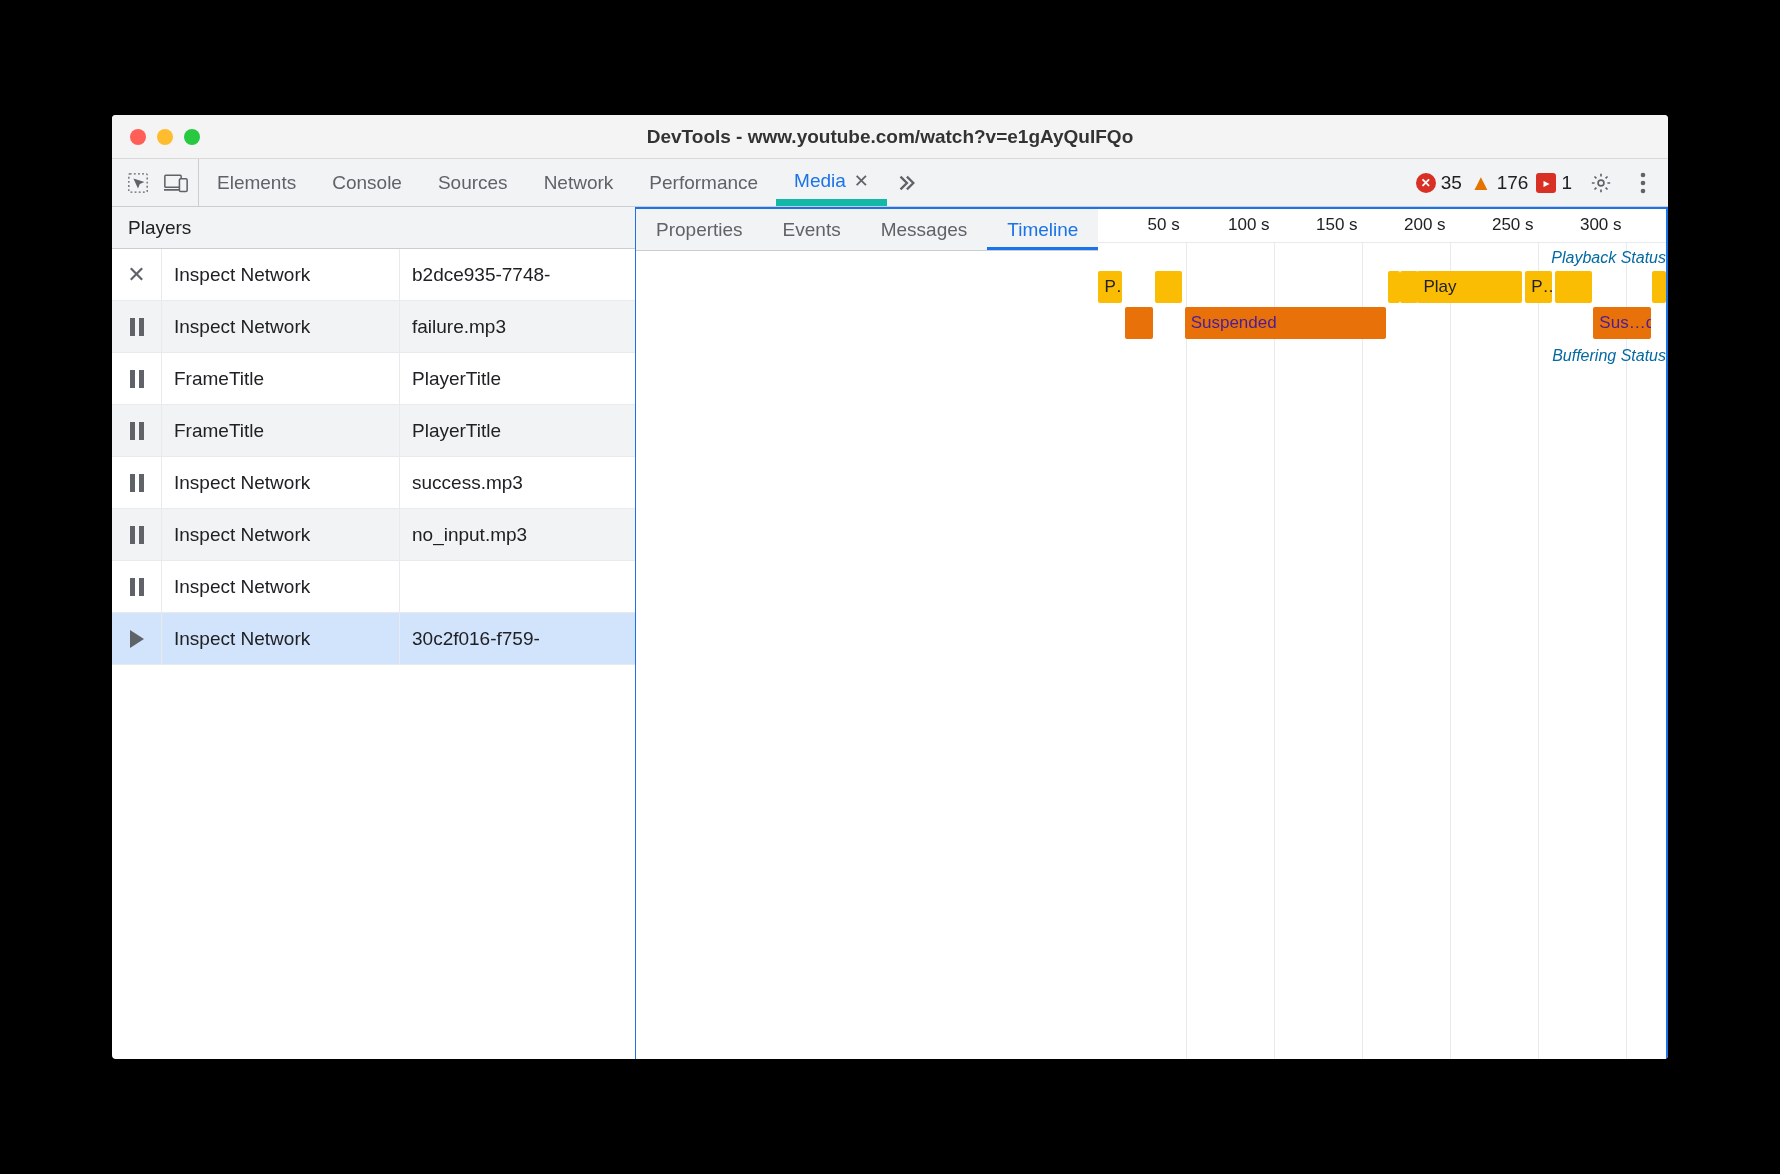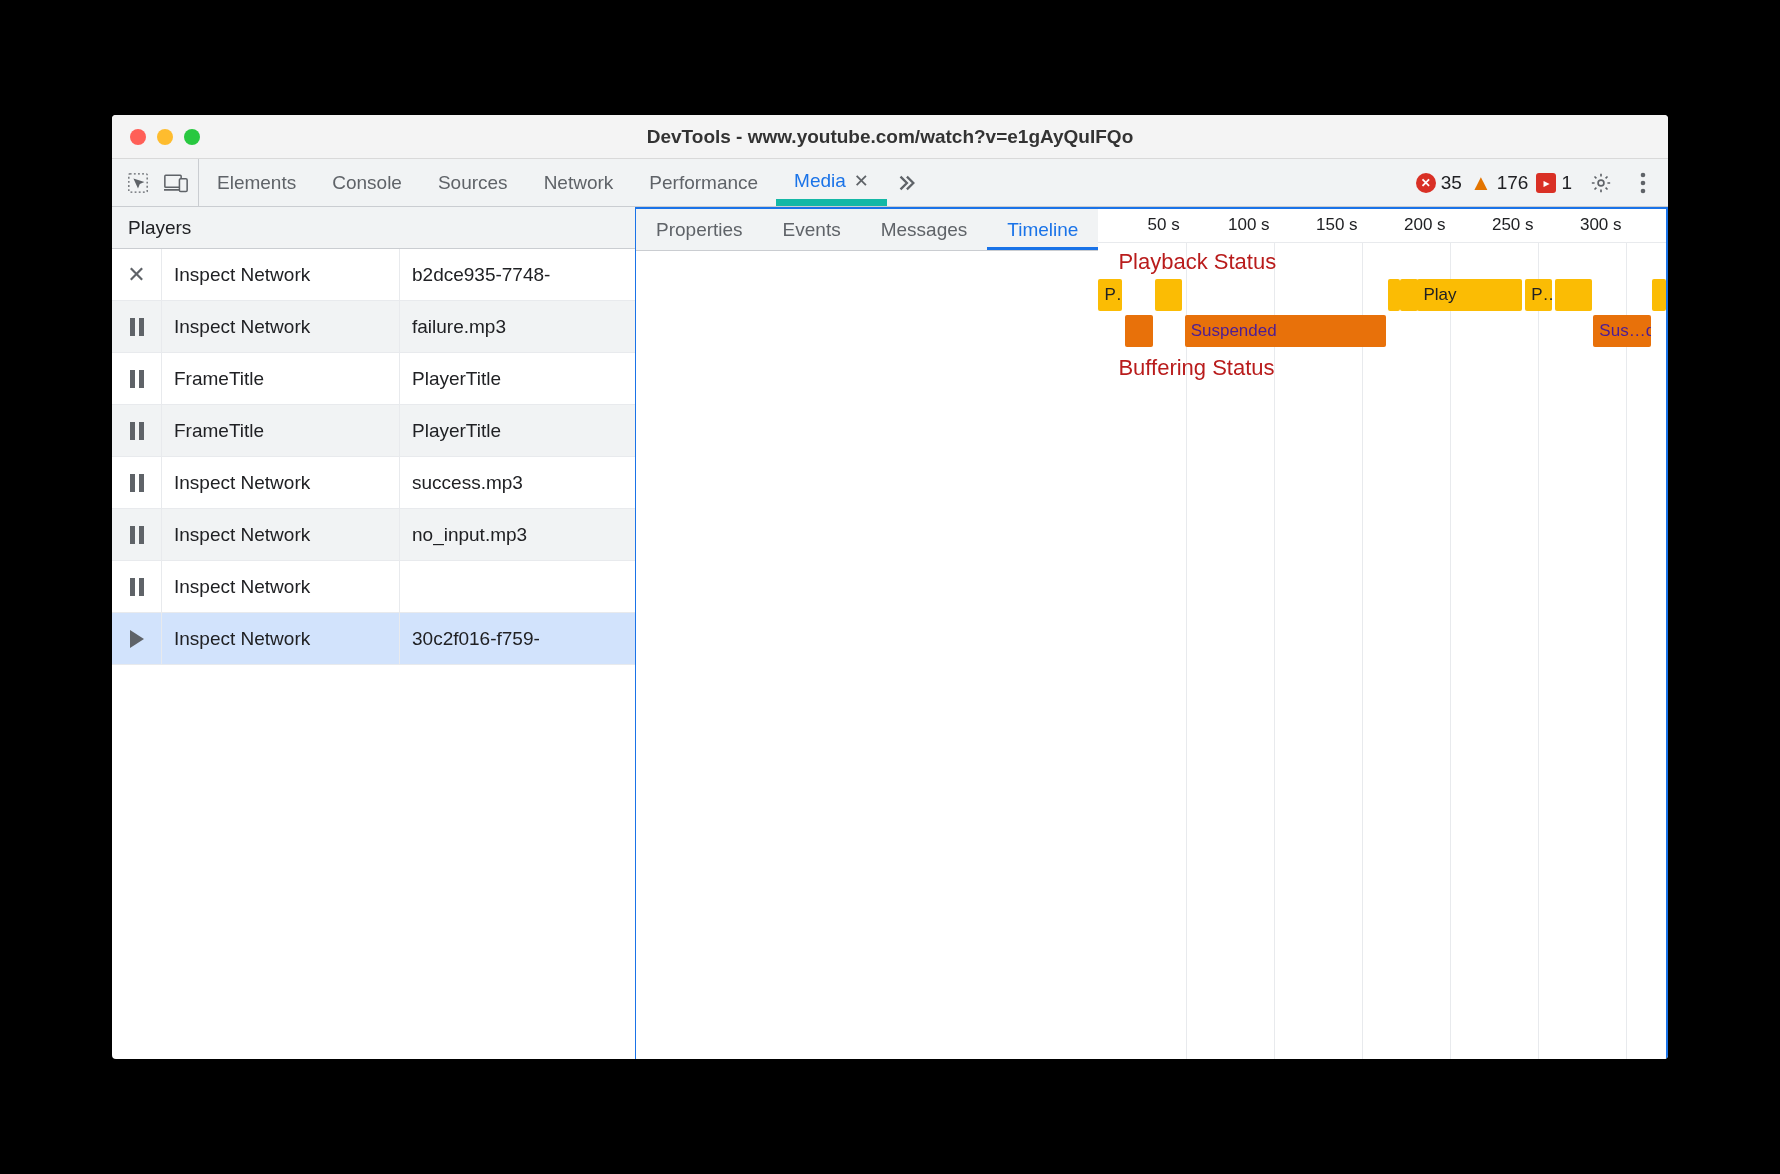"50 s" .timeline-wrap { text-align: none -> right }
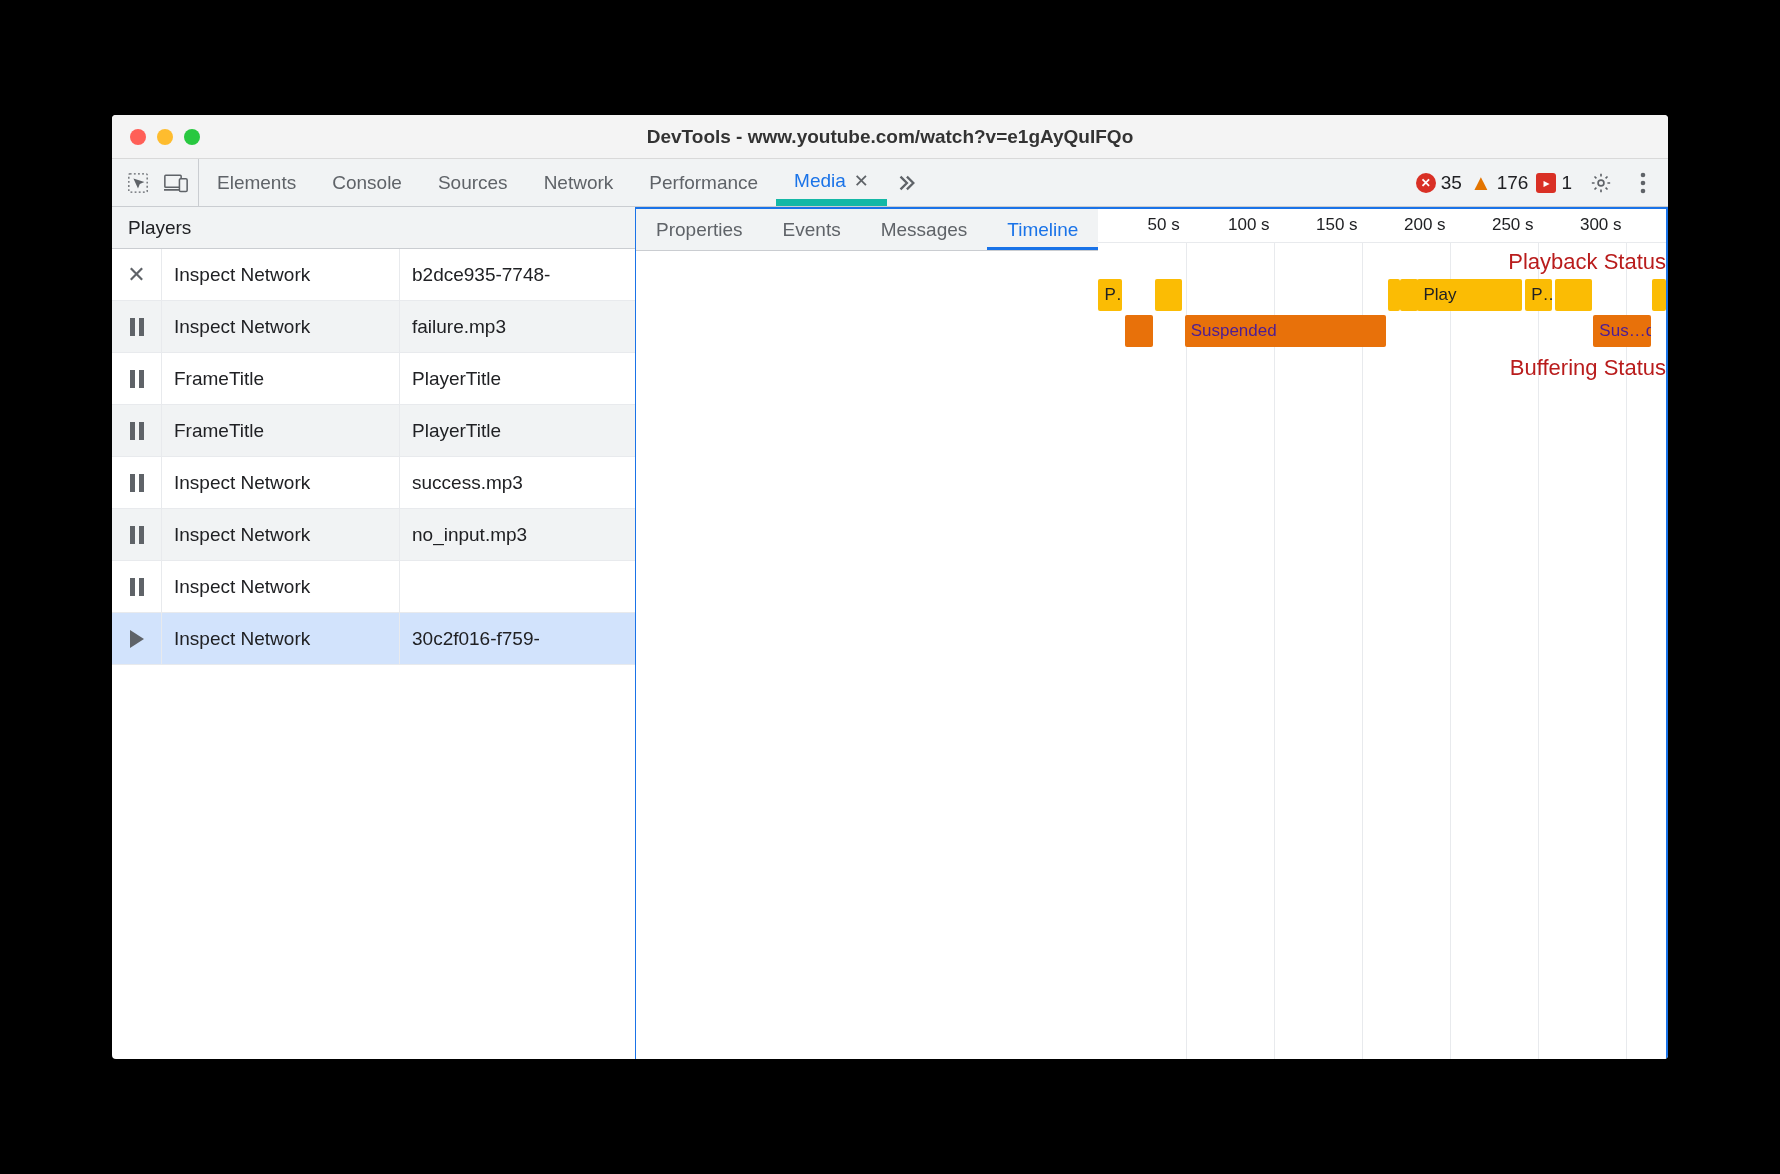"Playback Status" .status-label { color: #b91c1c -> #0369a1; font-size: 22px -> 16px; font-style: none -> italic }
